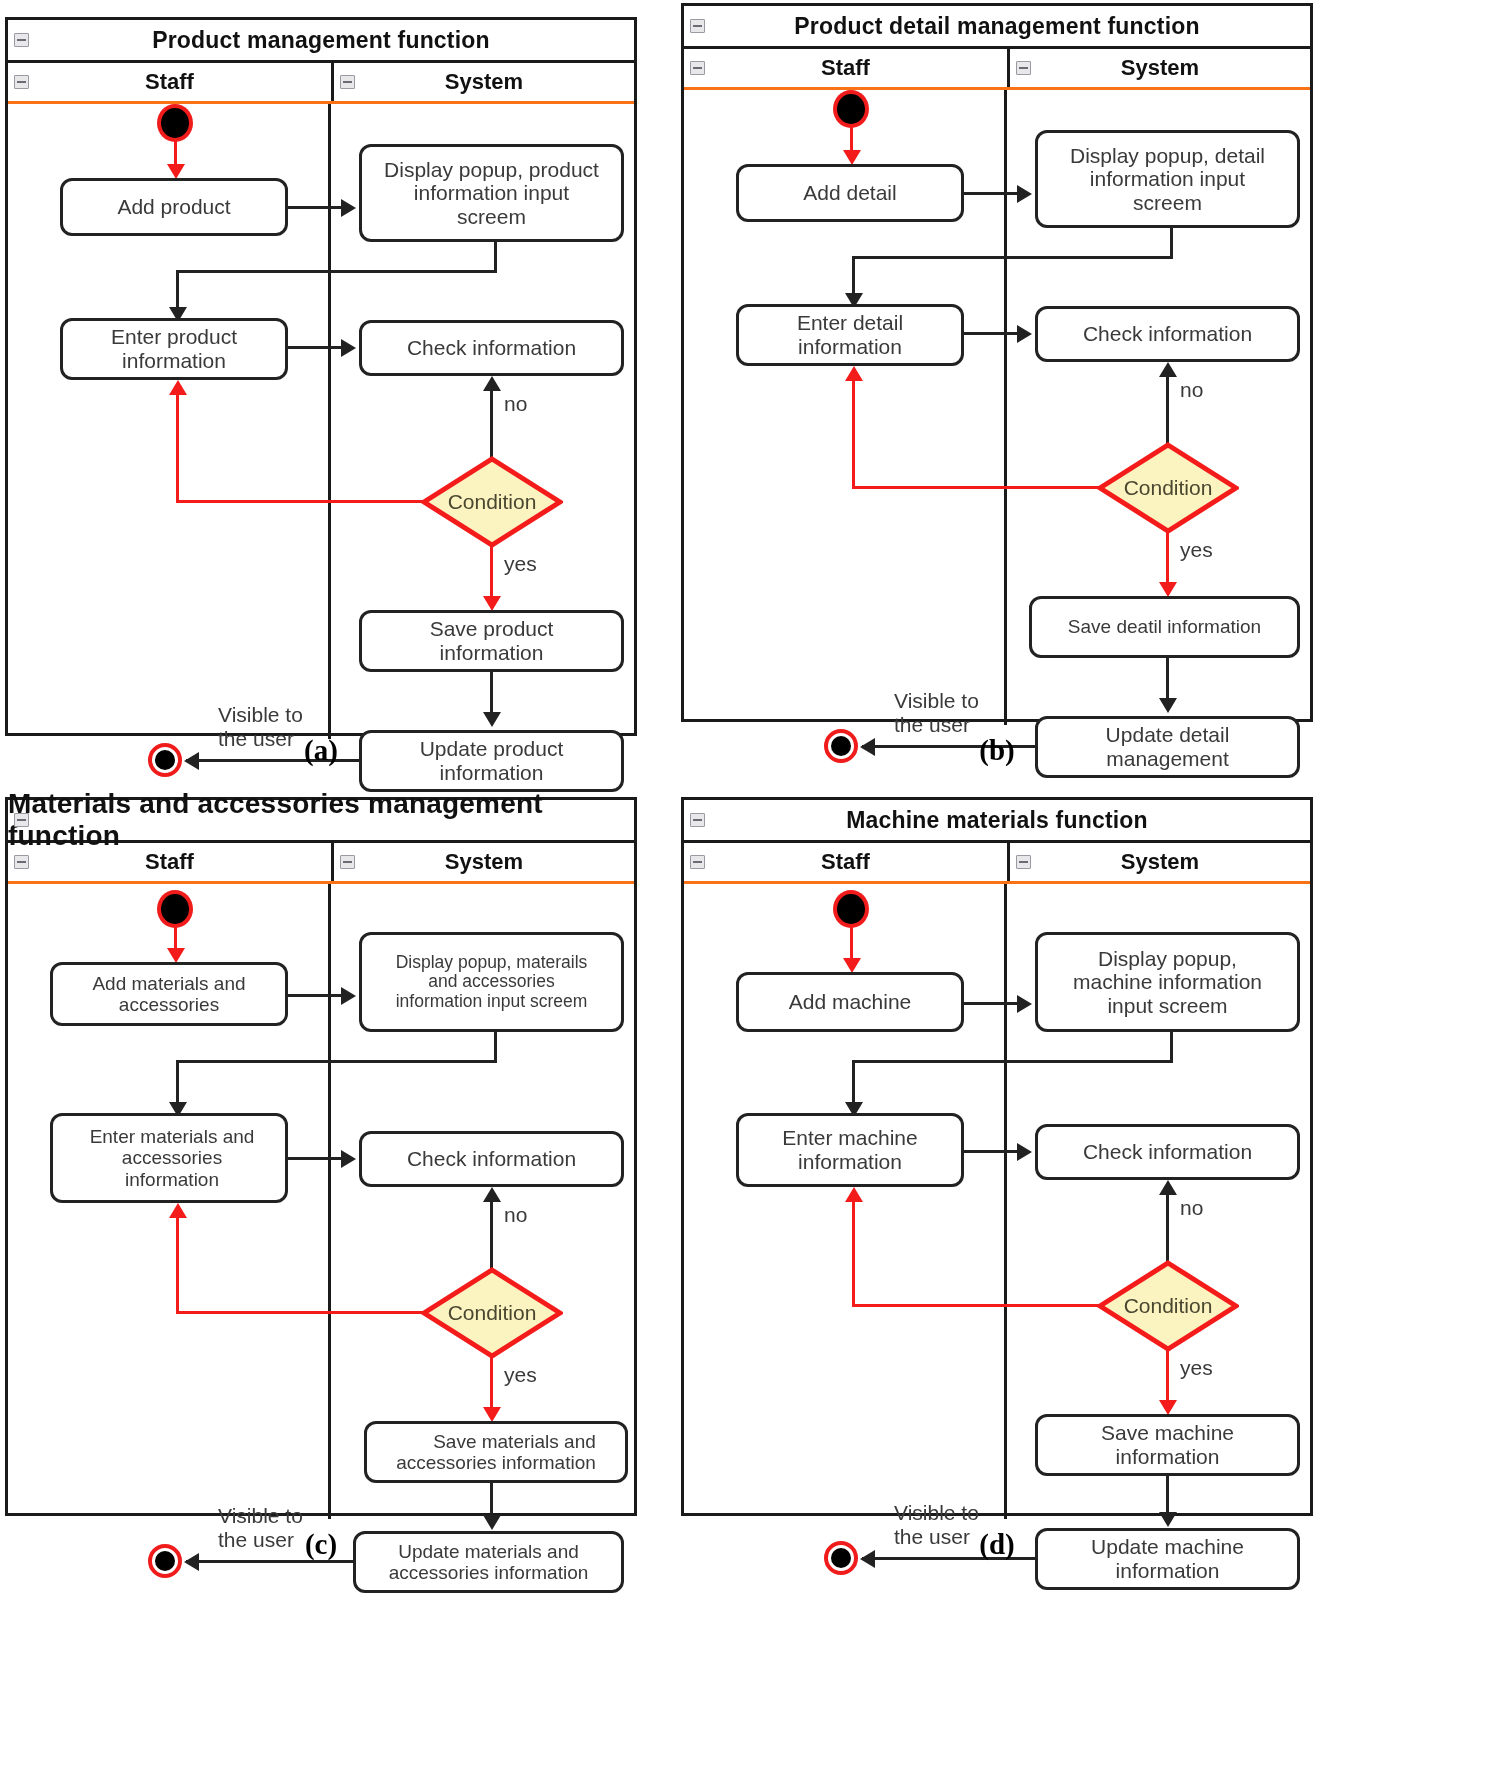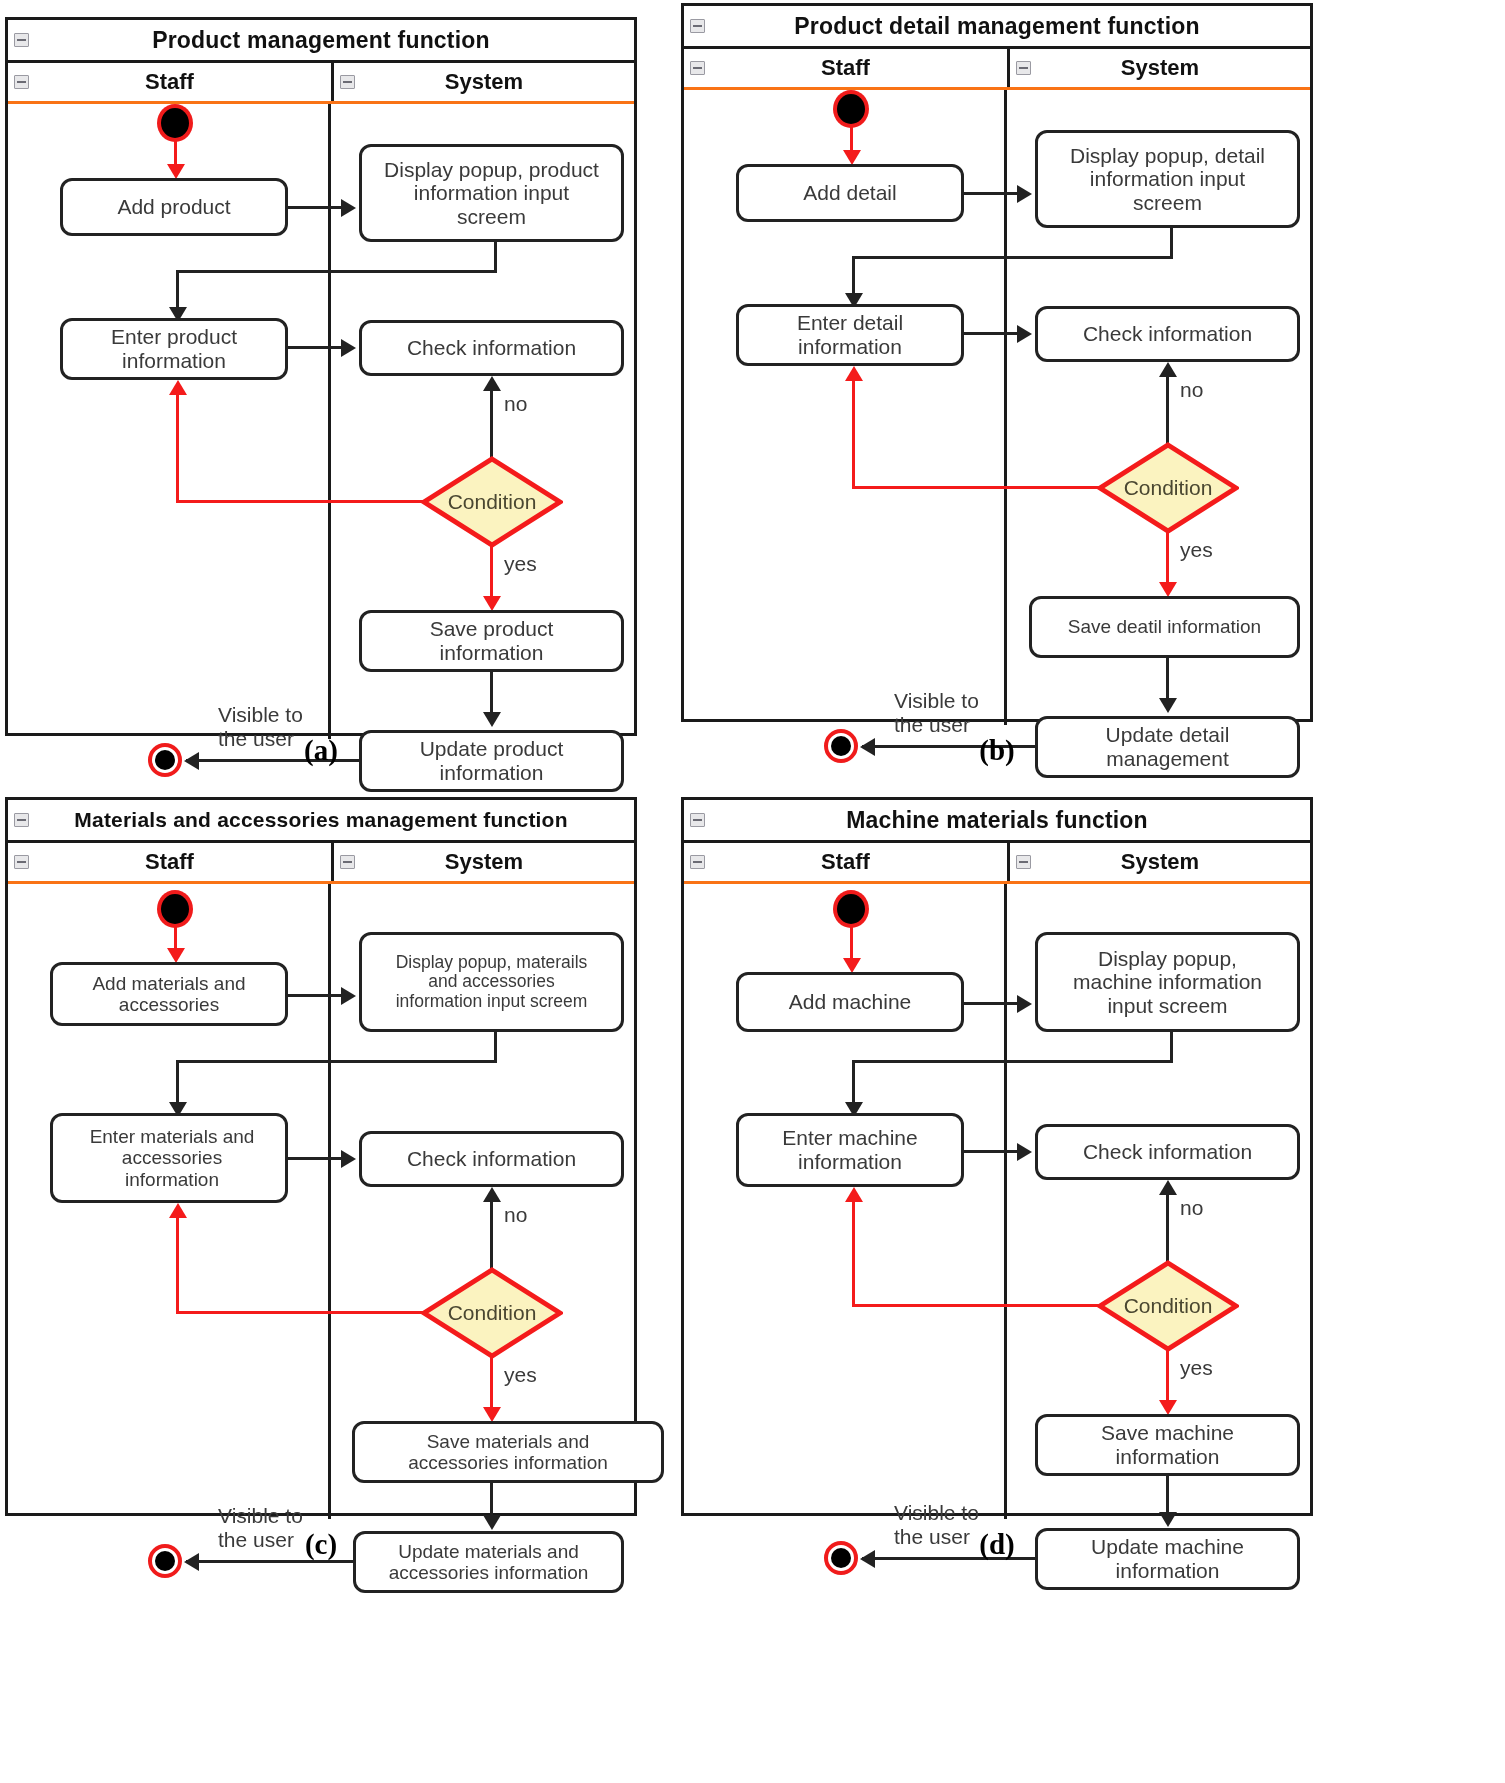"Materials and accessories management" span { font-size: 21px -> 28px }
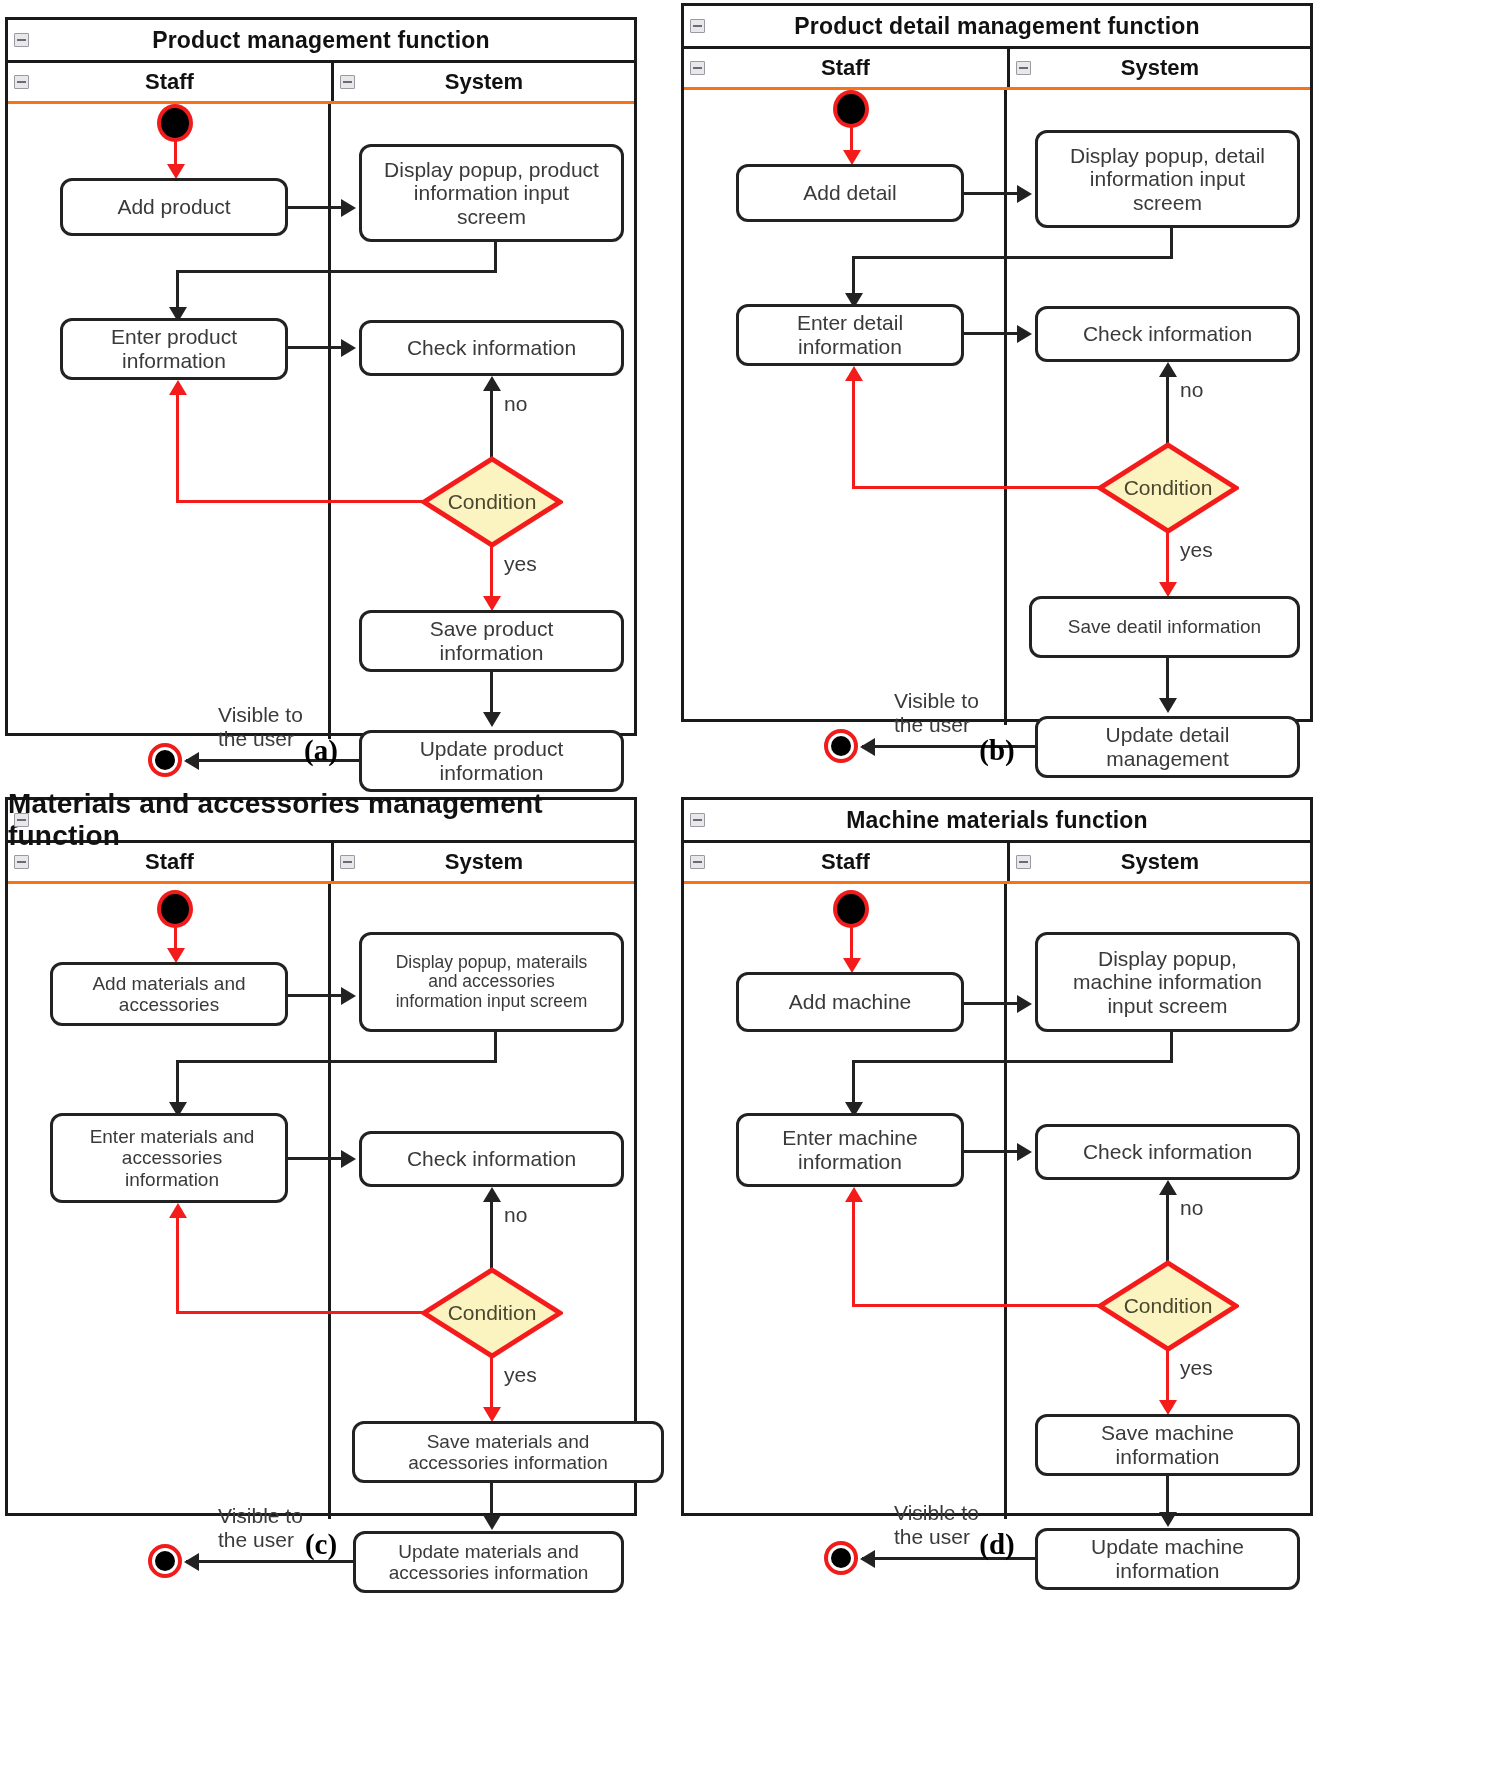"Save materials and" div.act { left: 344px -> 356px; text-align: none -> right; width: 312px -> 264px }
